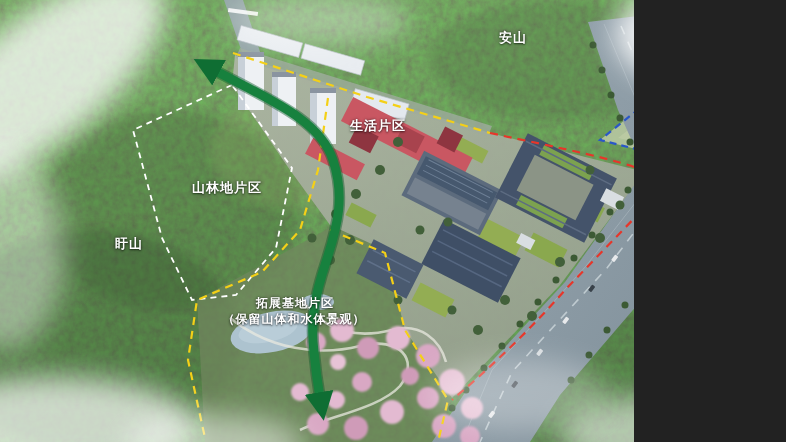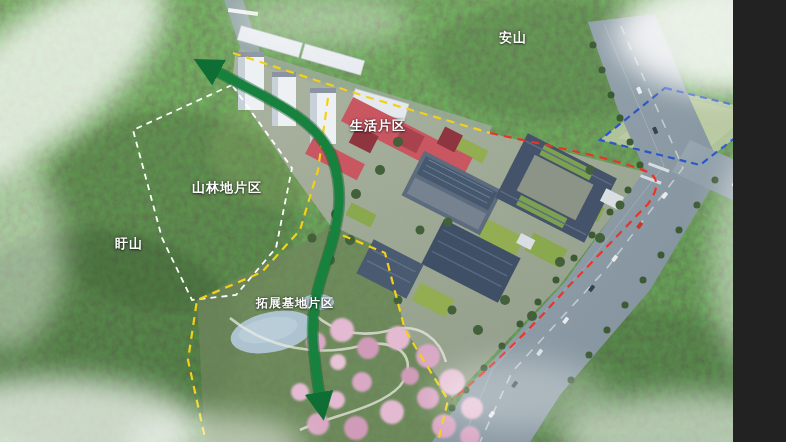"安山" .stage { width: 733px -> 634px }
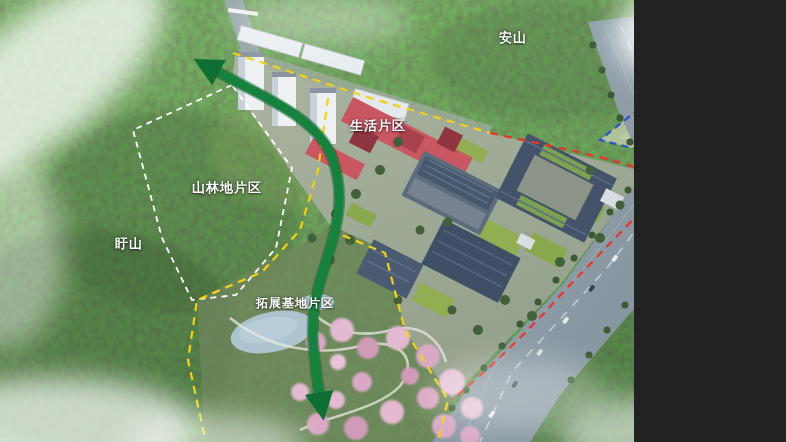"（保留山体和水体景观）" div.lbl { html: none -> <div>（保留山体和水体景观）</div> }
